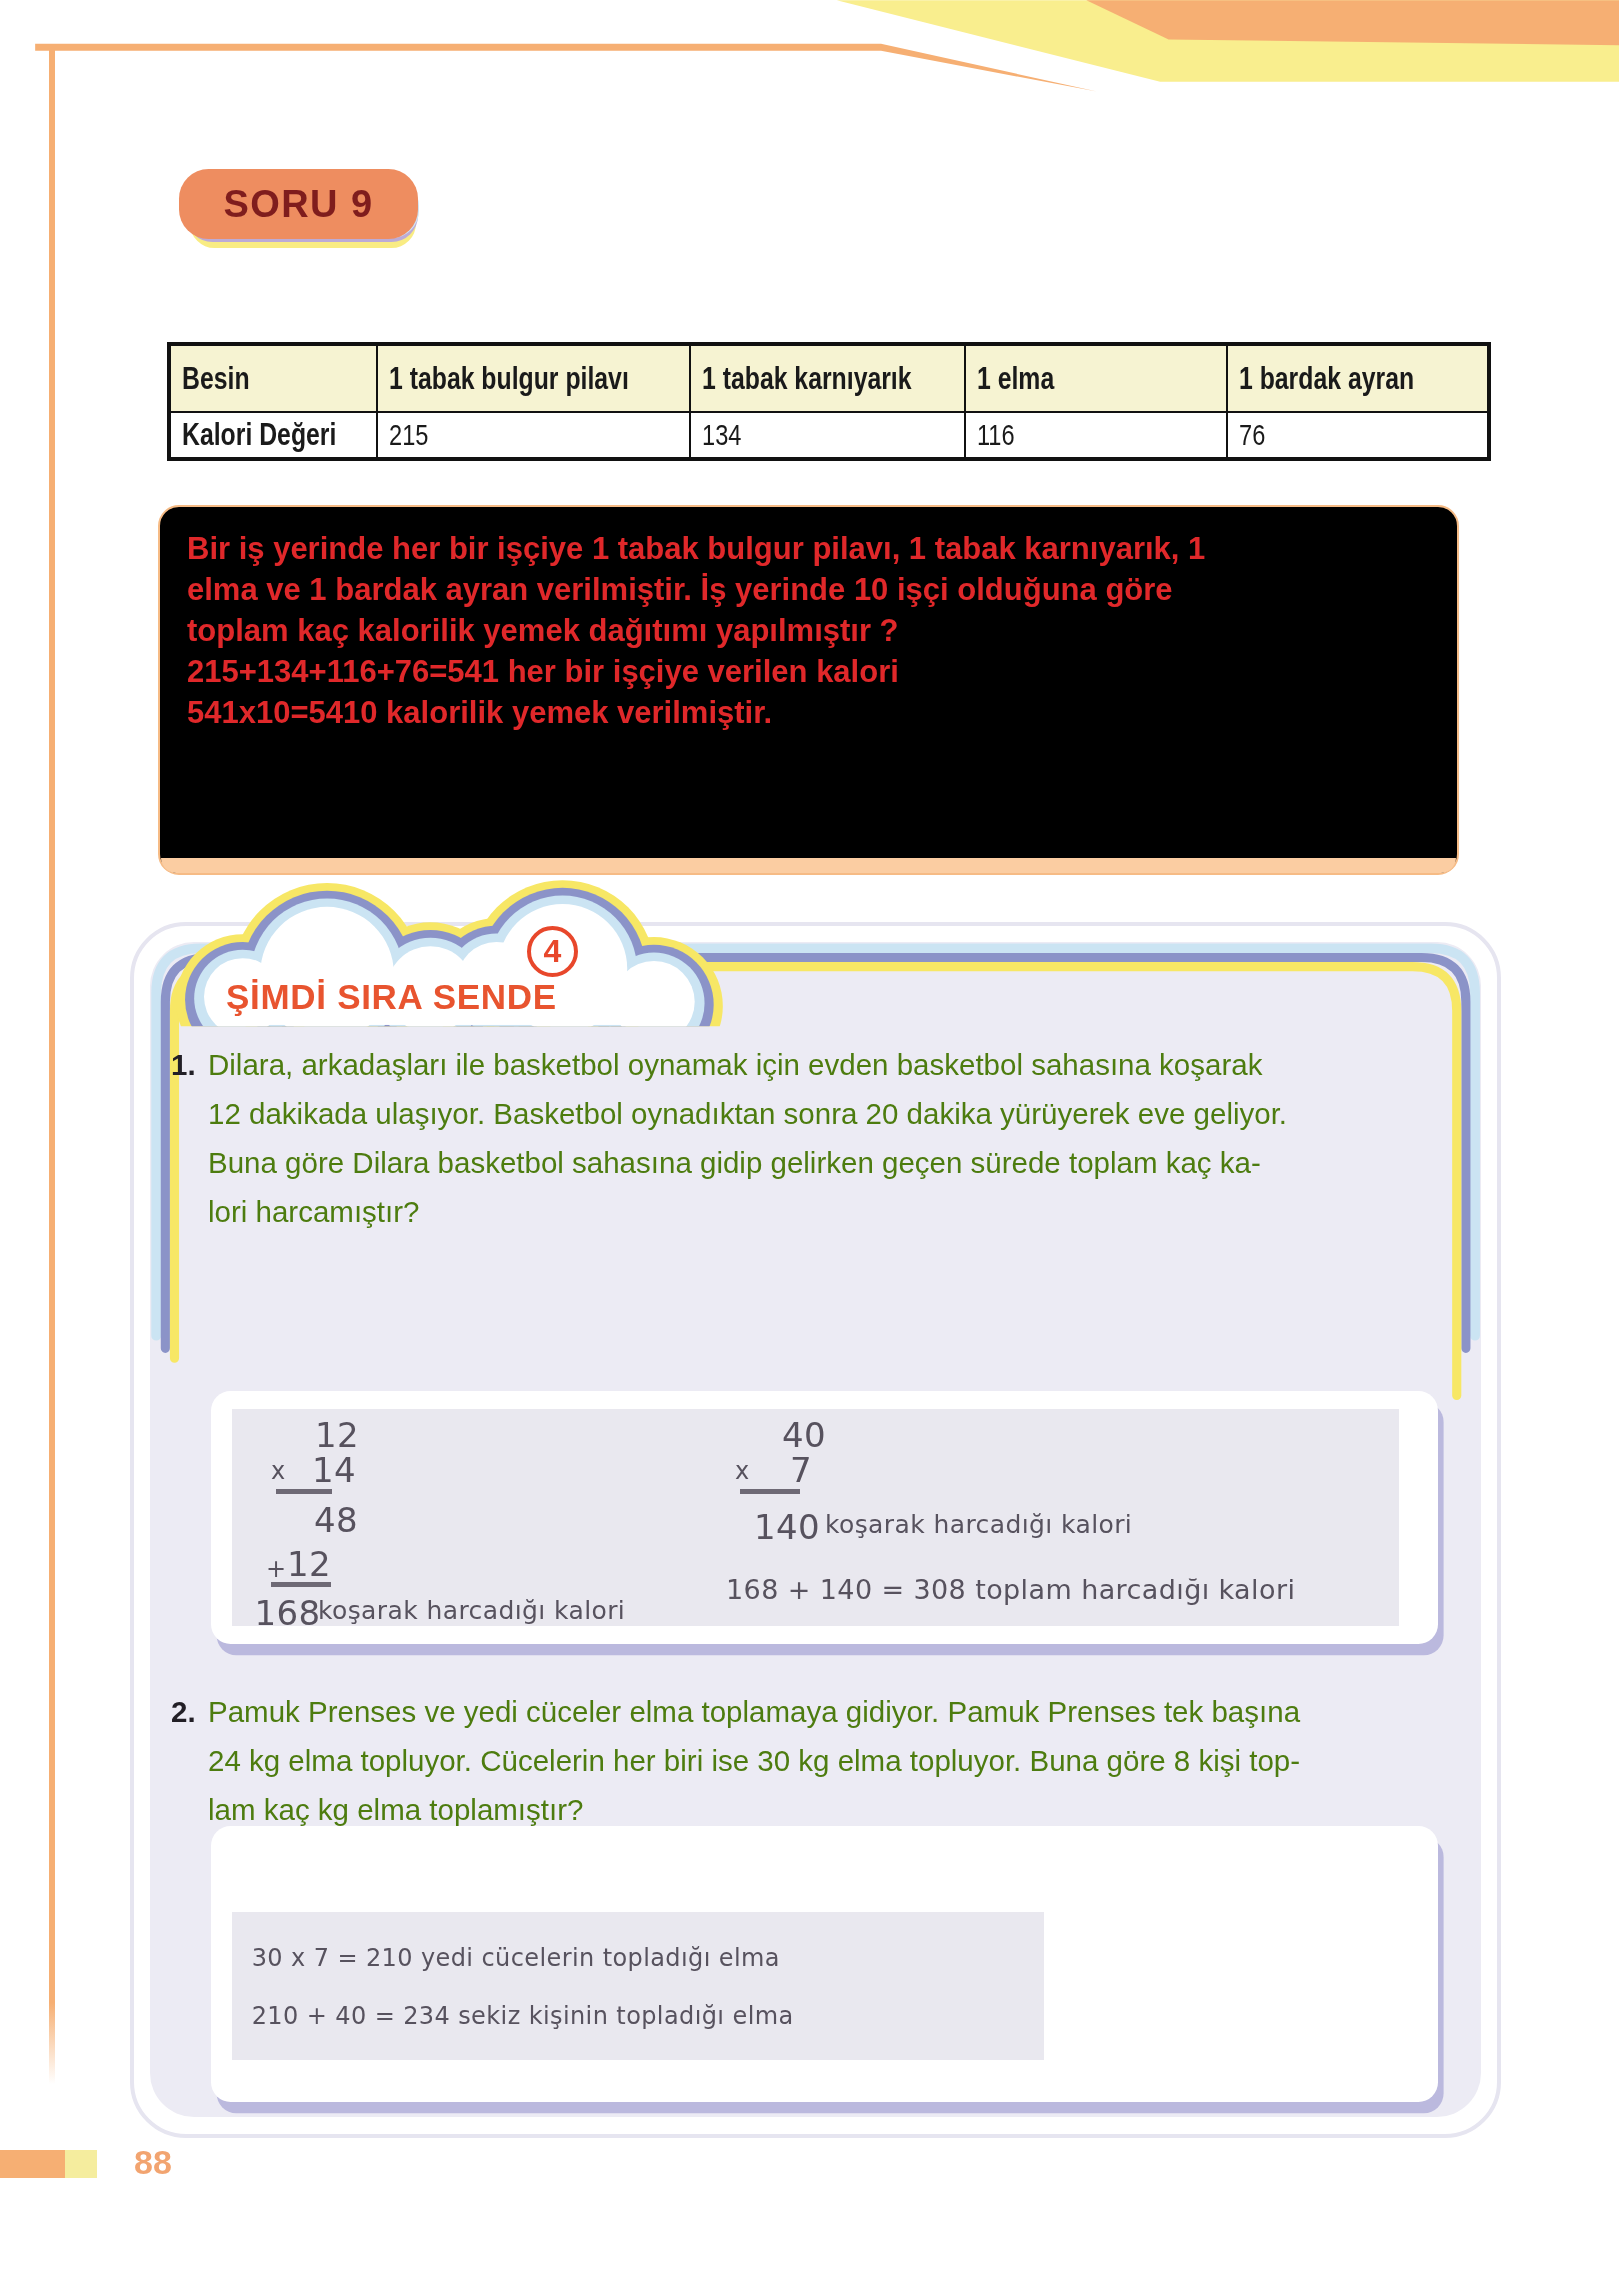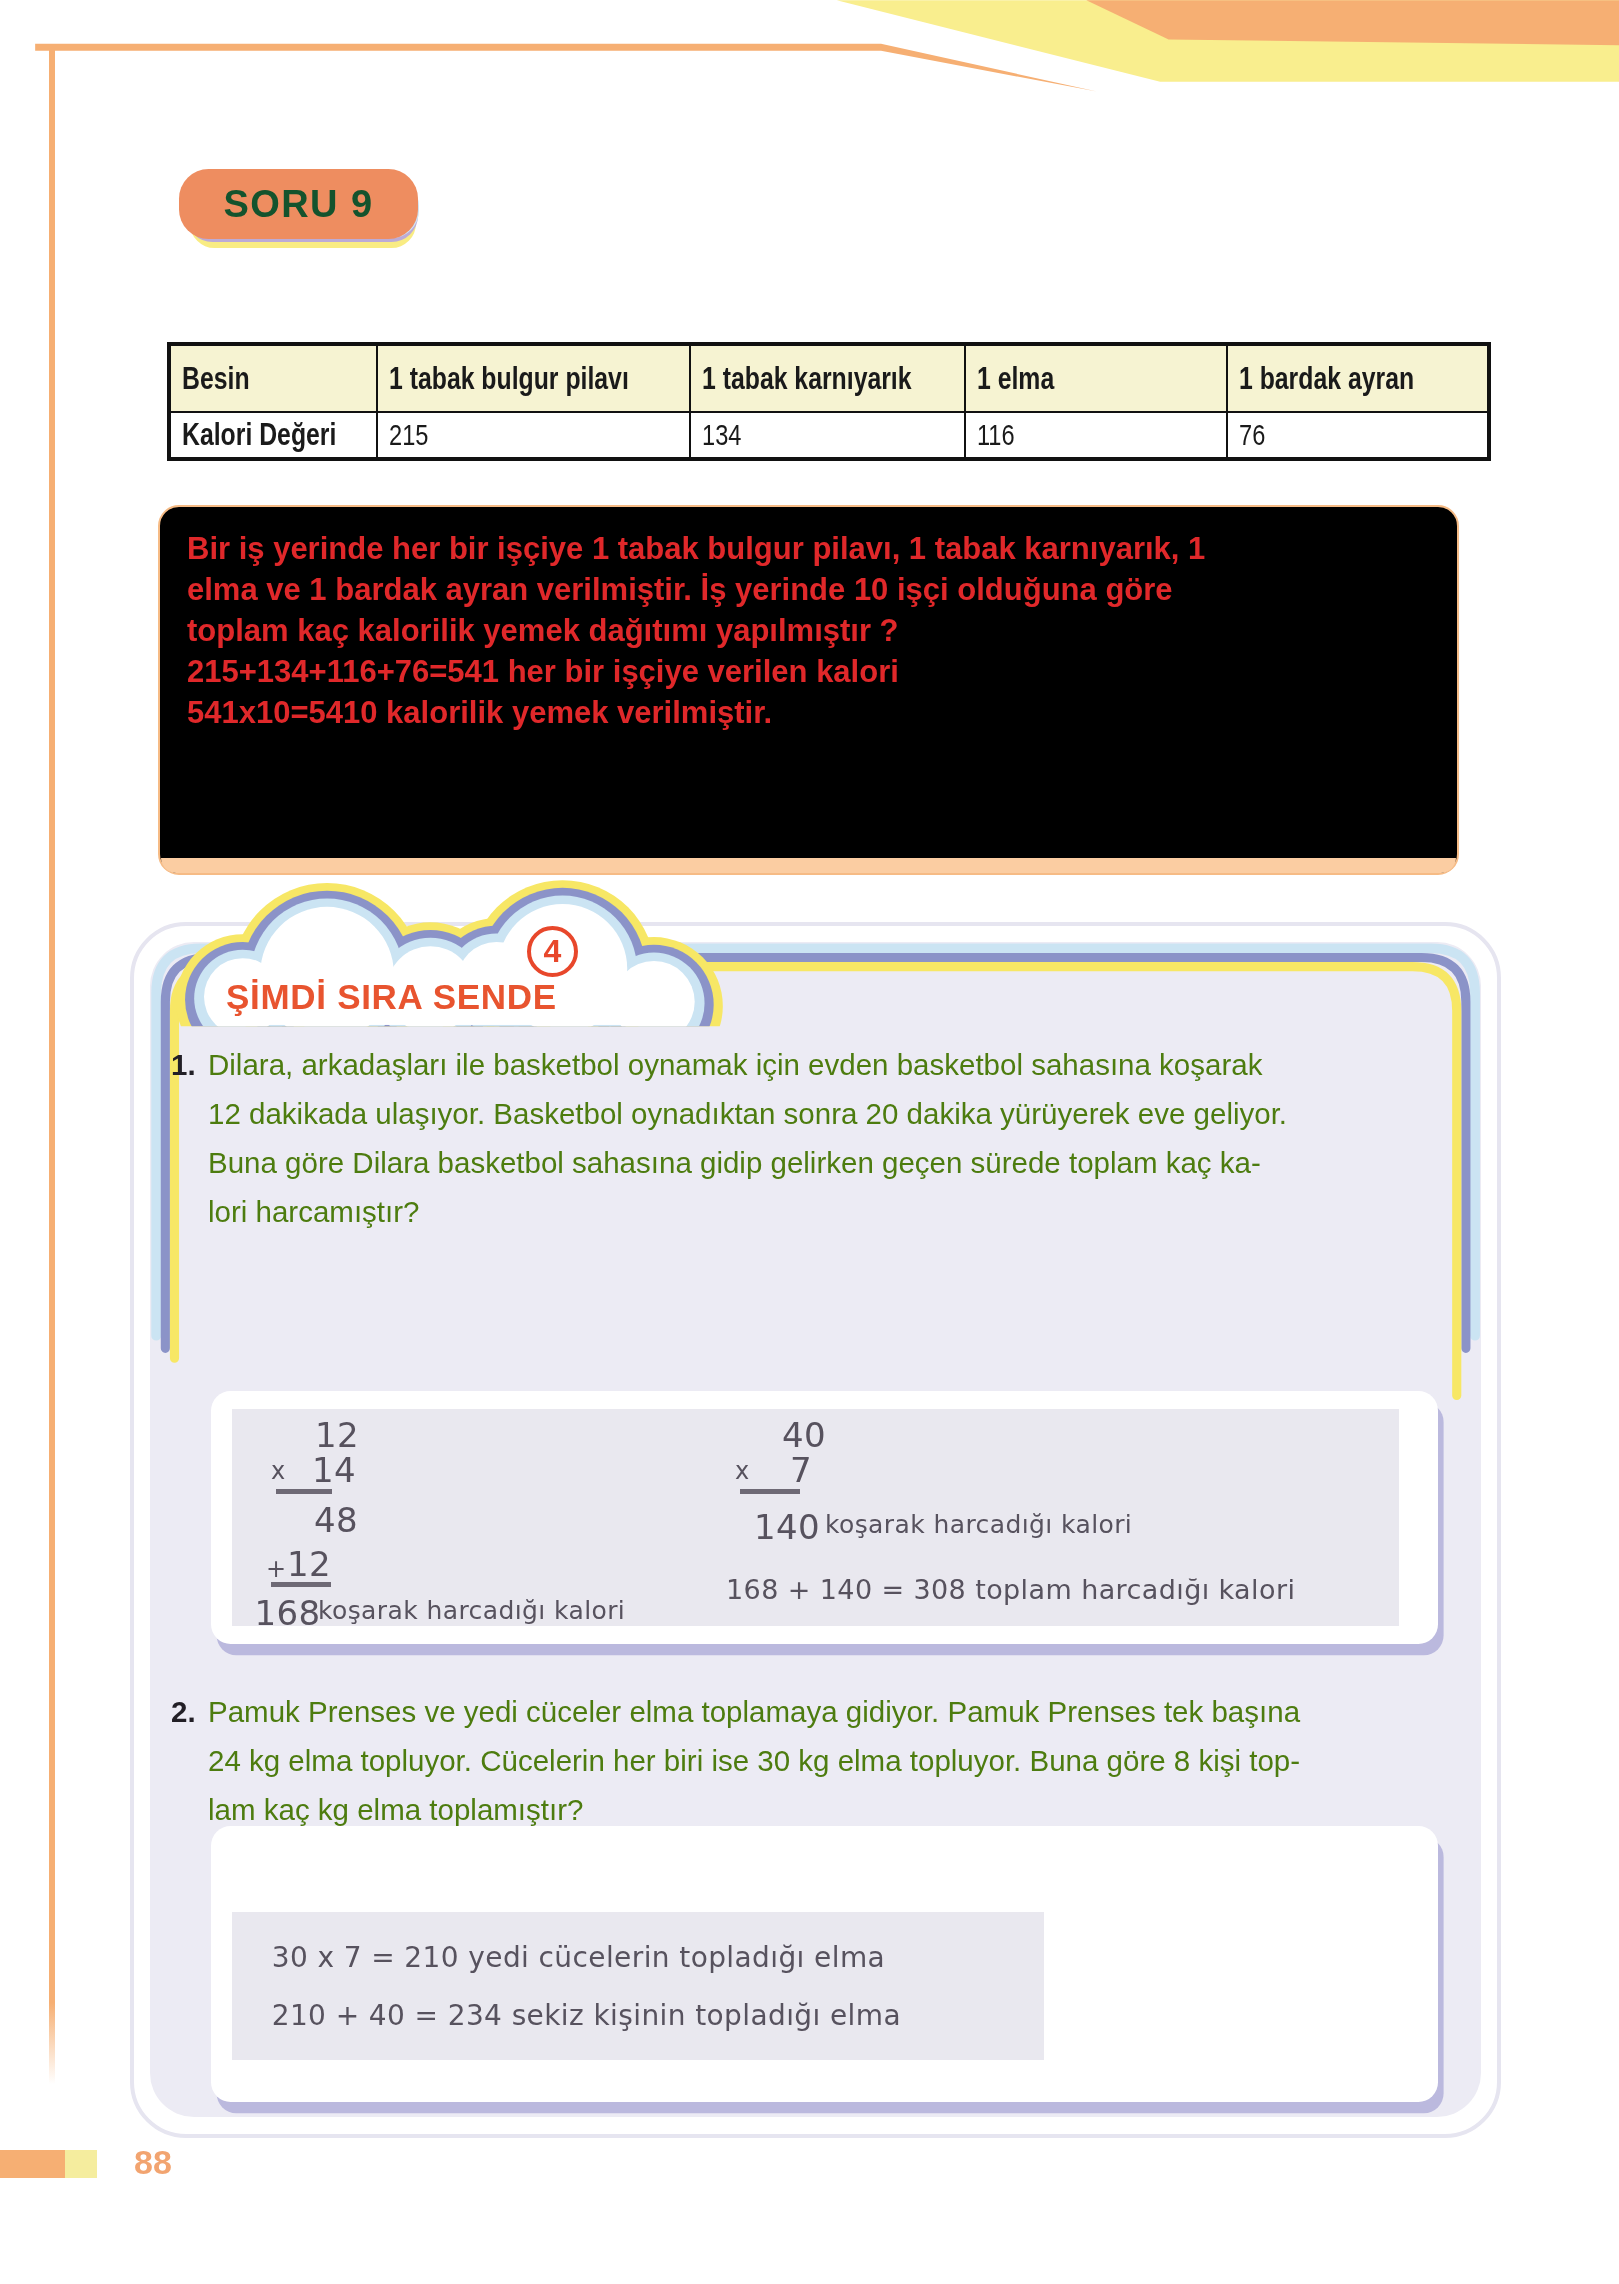"SORU 9" #badge .l-main span { color: #14532d -> #7f1d1d }
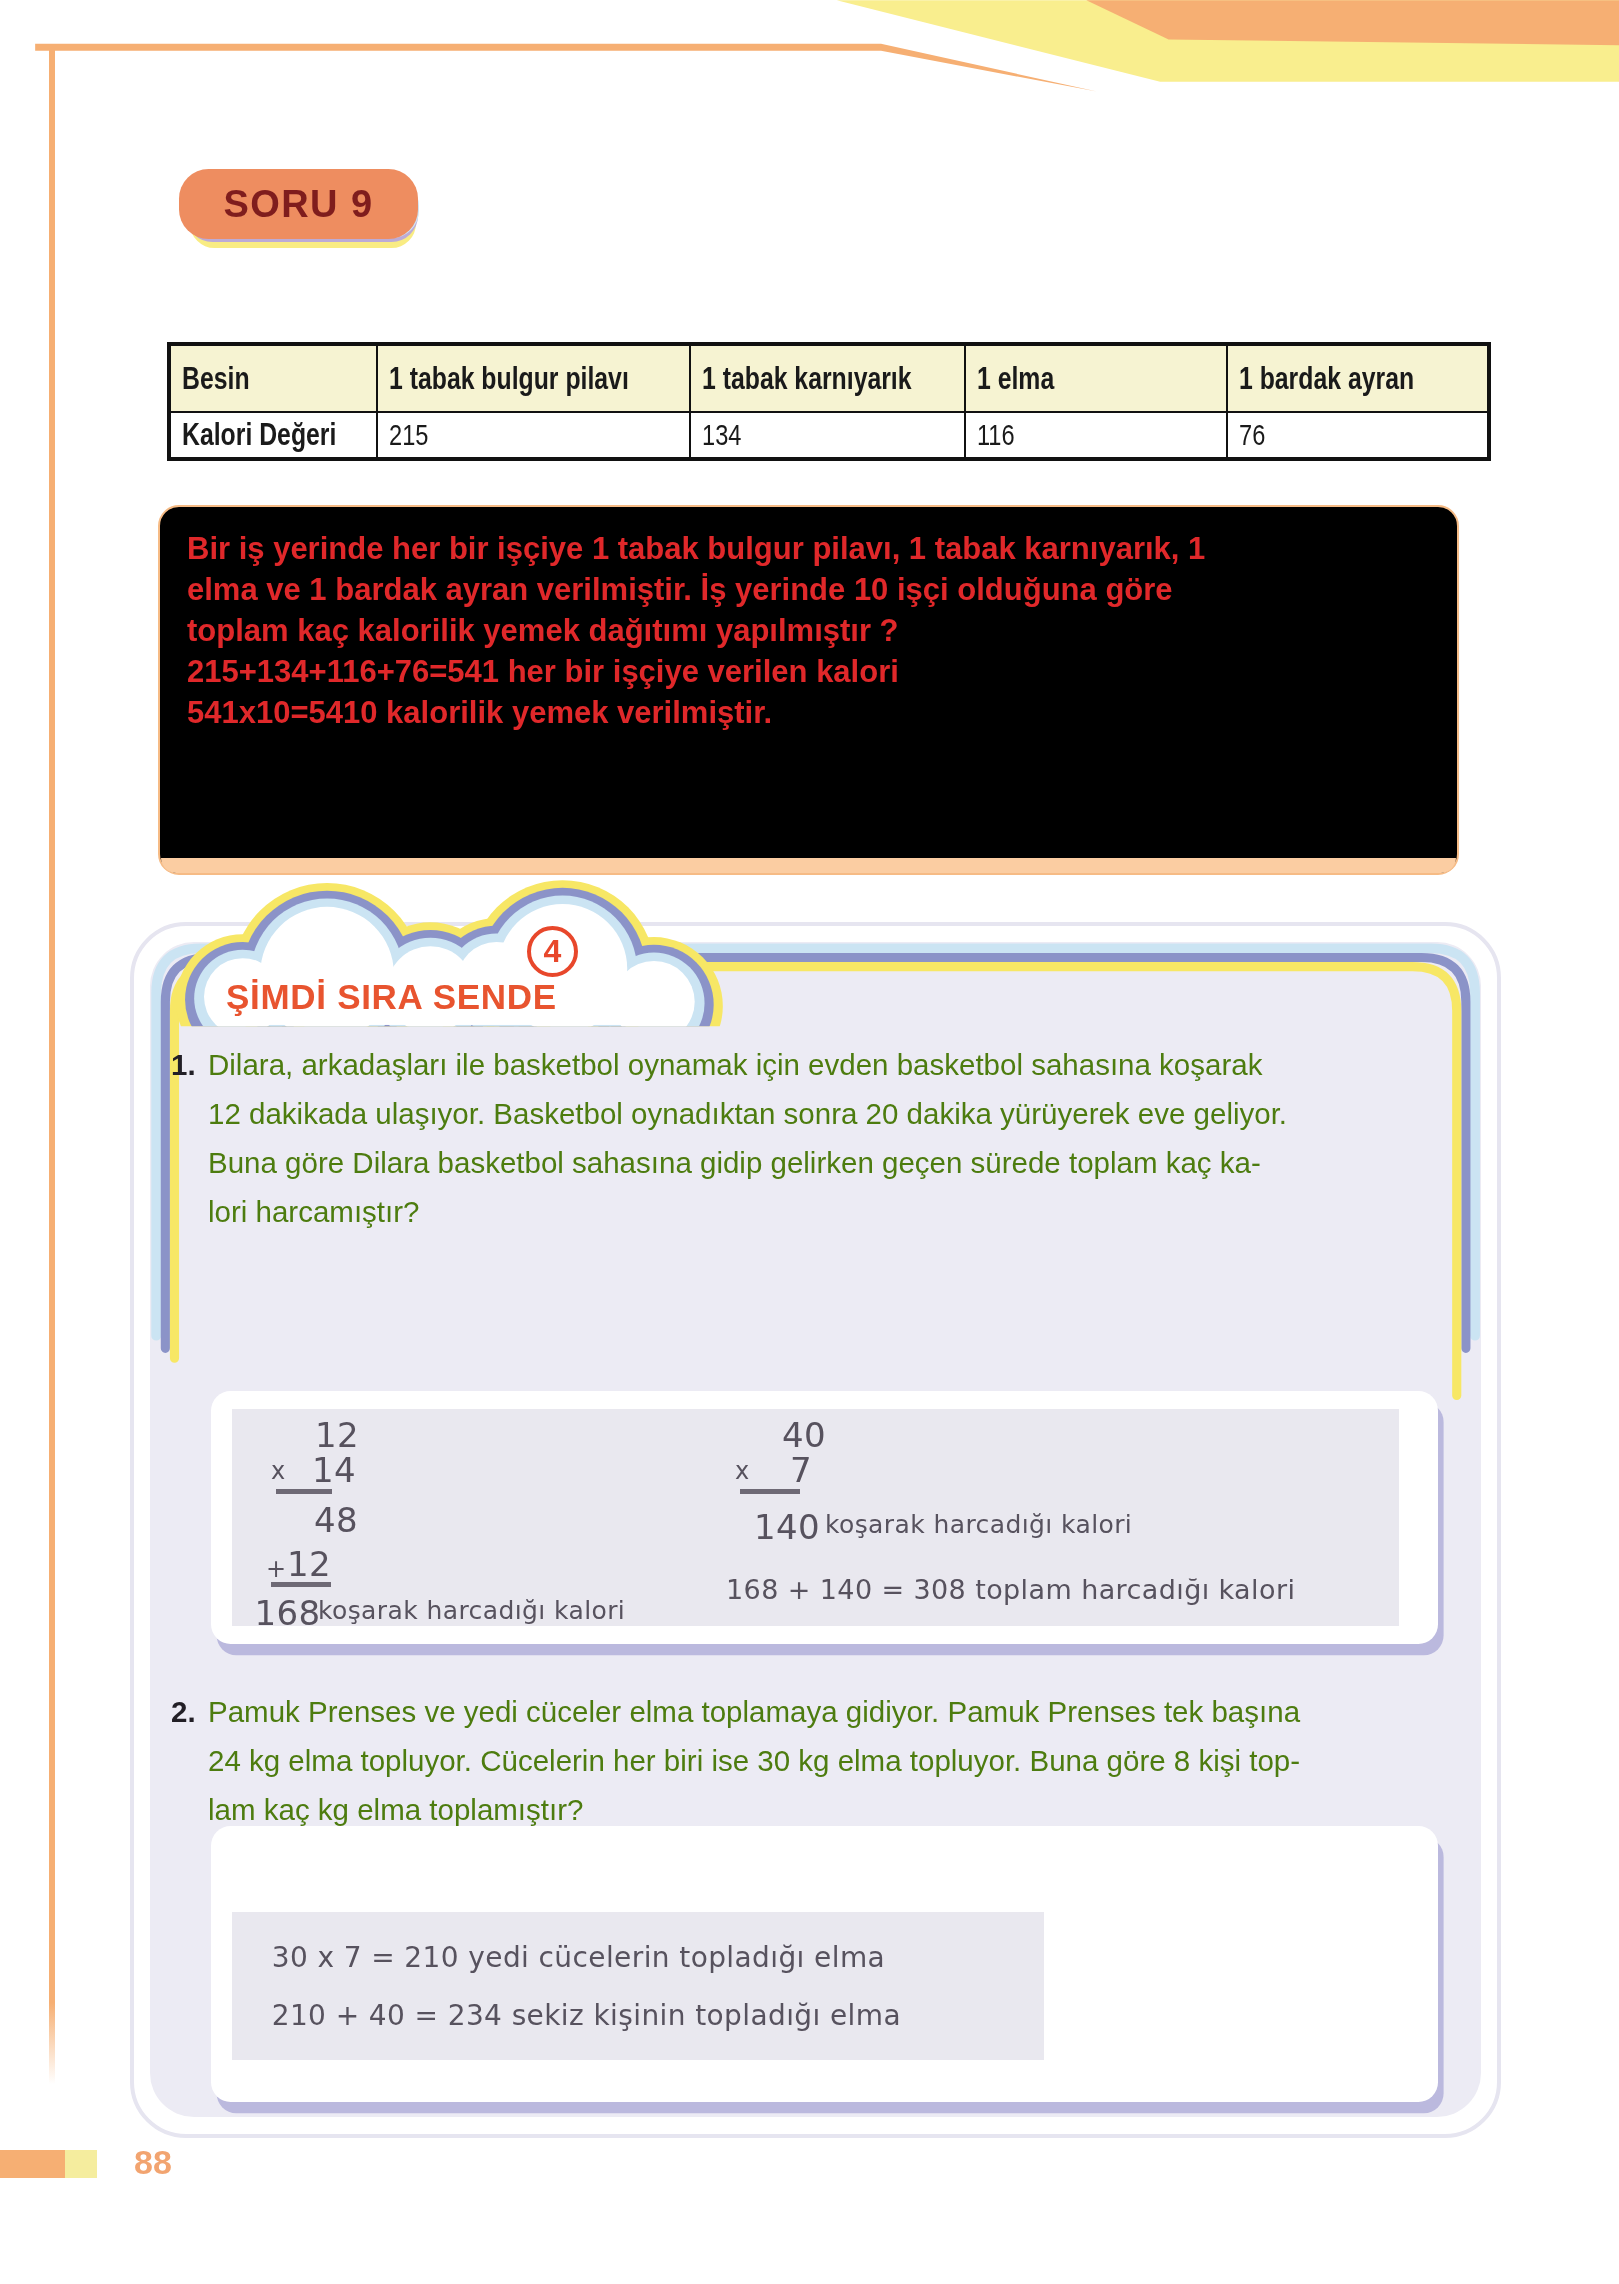"30 x 7 = 210" #grey2 div { font-size: 28px -> 24px; margin-left: 20px -> none }
